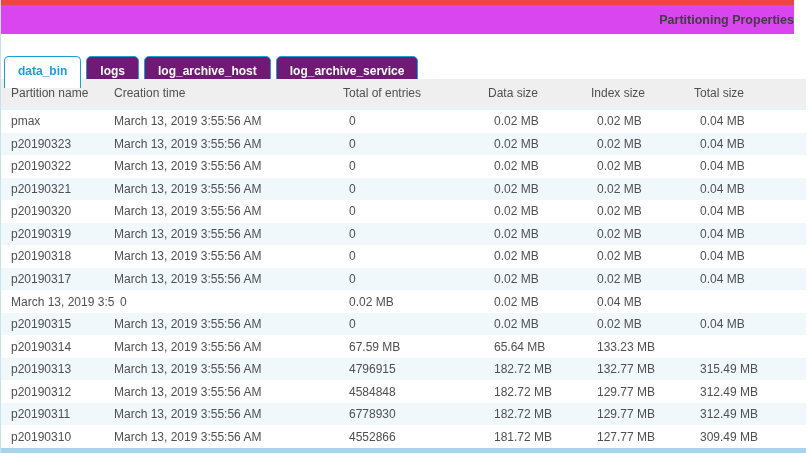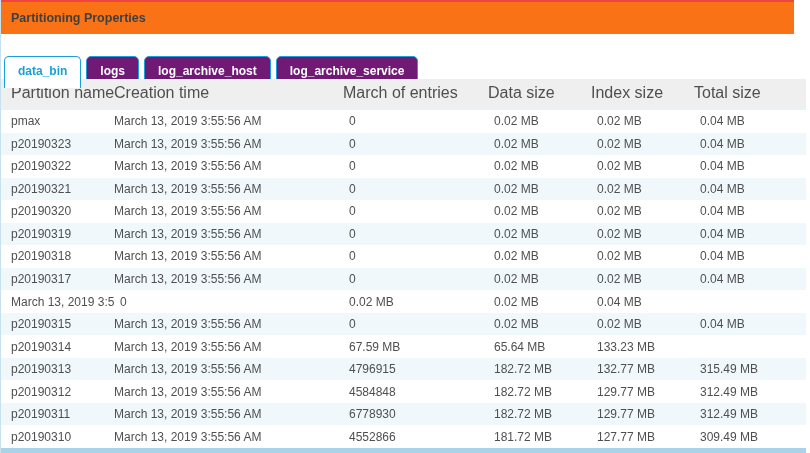"Partitioning Properties" .titlebar { background: #f97316 -> #d946ef; border-top: 2px solid #ef4444 -> 5px solid #ef4444; justify-content: none -> flex-end }
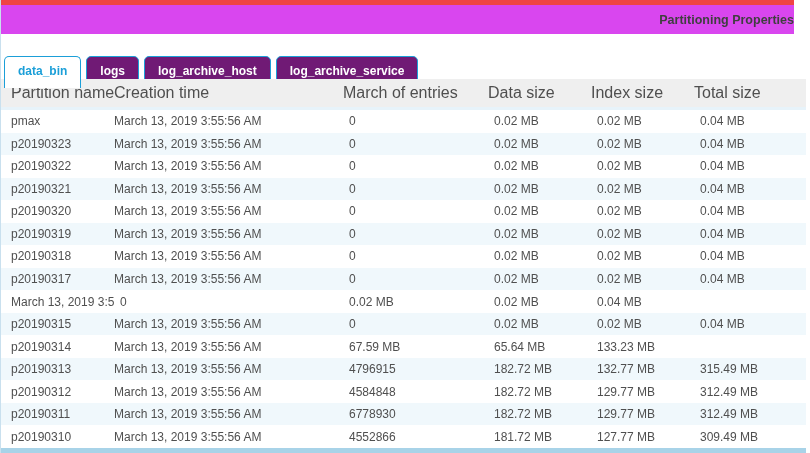"Partition name" .table-header .th { font-size: 16px -> 12px }
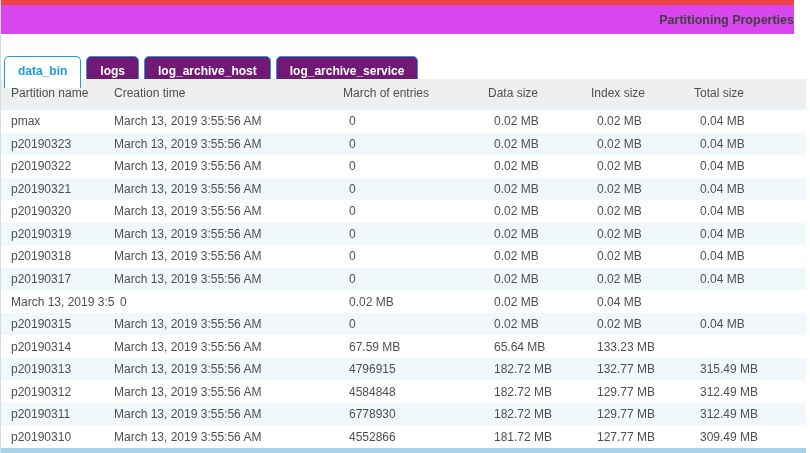"March of entries" div.th { text: March -> Total }
